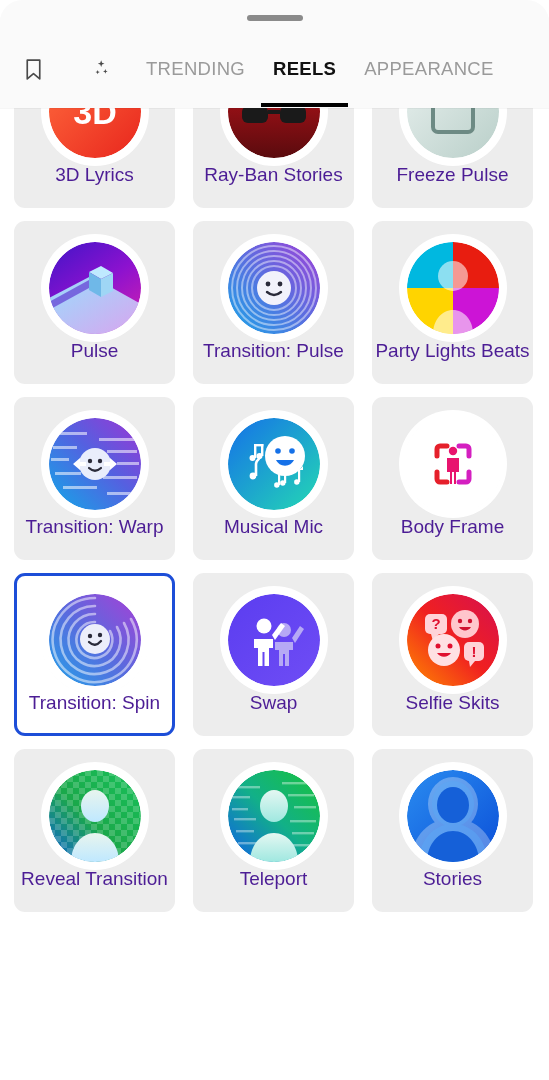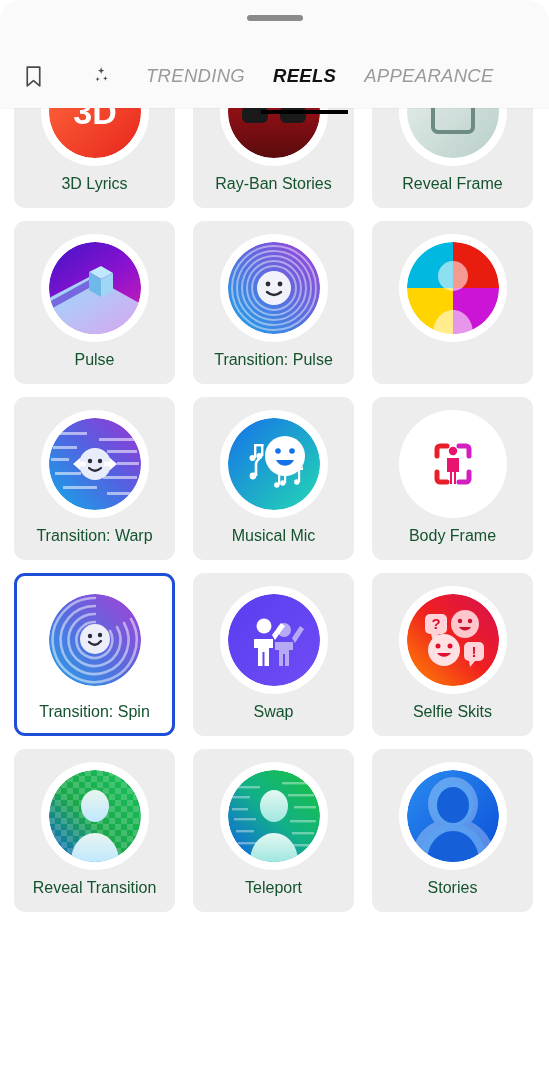"TRENDING" .tabbar { font-style: italic -> none; top: 53px -> 46px }
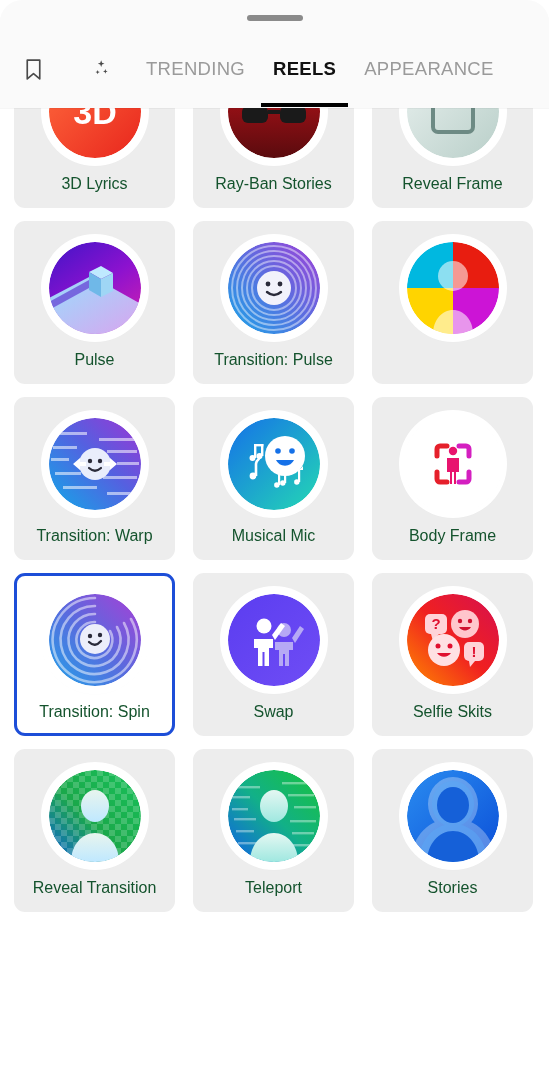"3D Lyrics" .card-label { color: #14532d -> #4c1d95; font-size: 16px -> 19px; margin-top: 13px -> 3px }
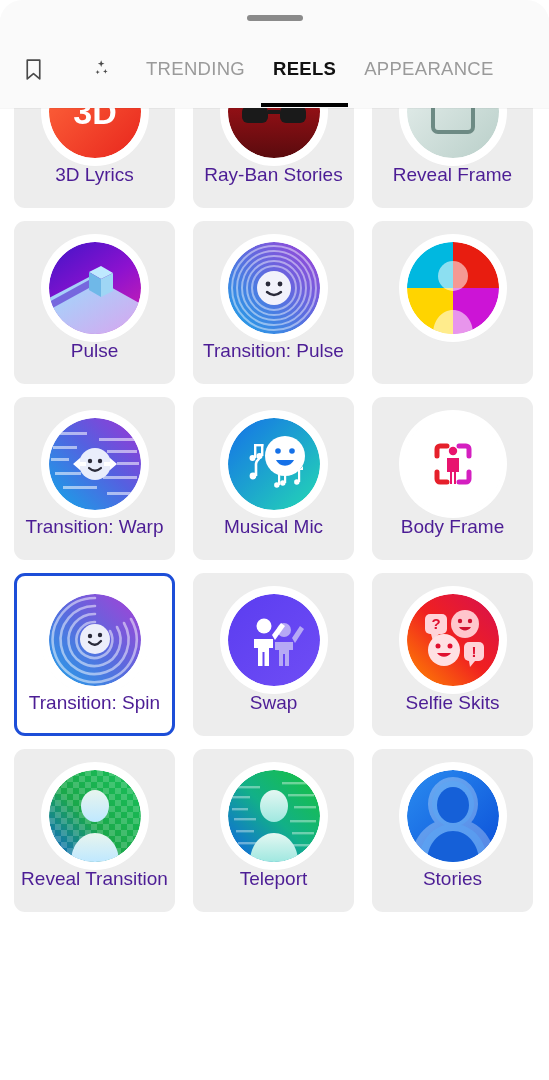"Reveal Frame" div.card-label { text: Reveal Frame -> Freeze Pulse }
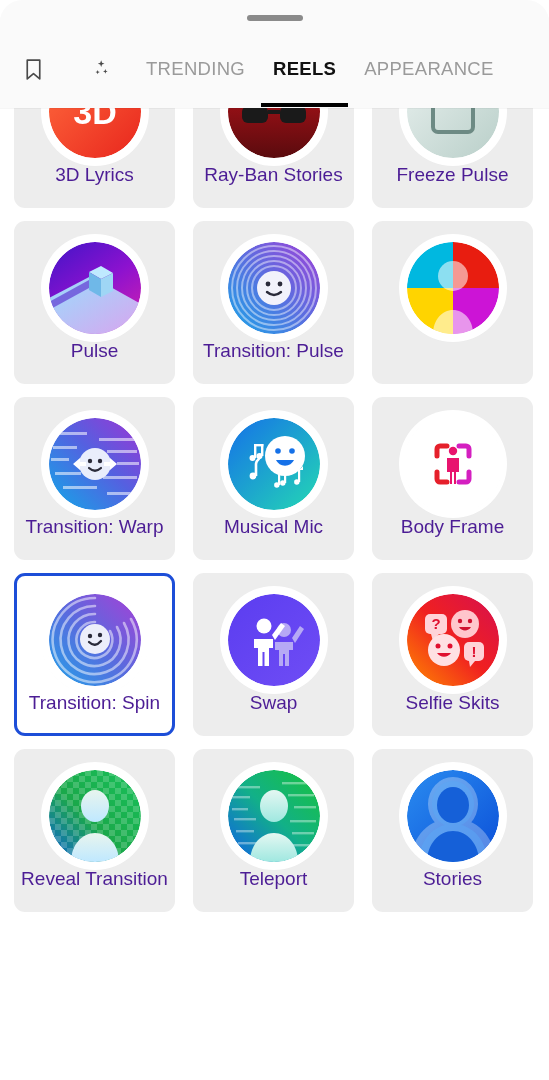"Party Lights Beats" div.card-label { html: none -> <div>Party Lights Beats</div> }
